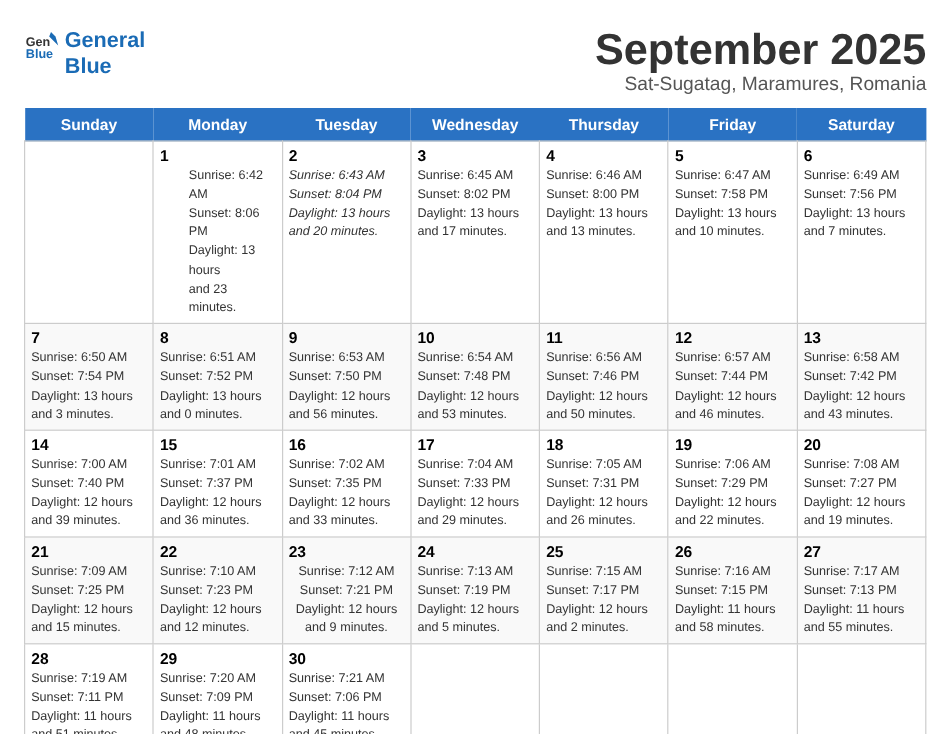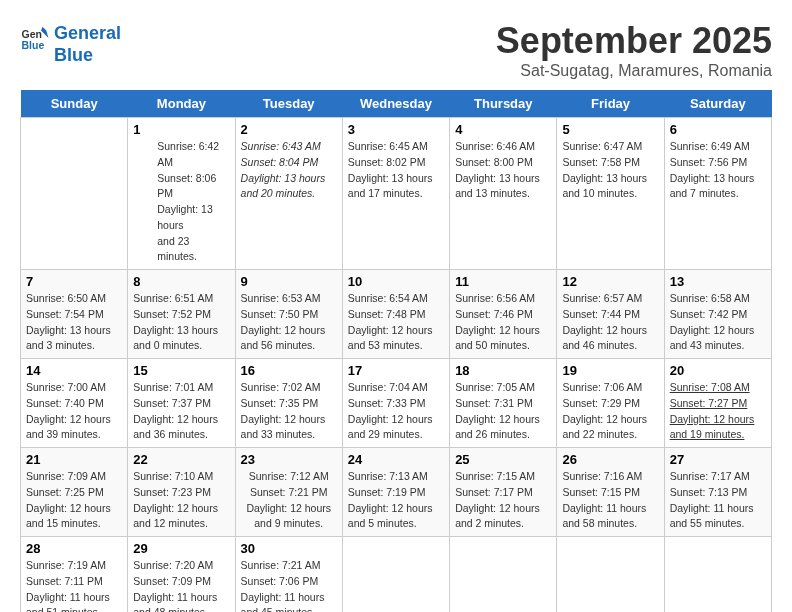"Sunrise: 7:08 AM" div.day-info { text-decoration: underline -> none }
